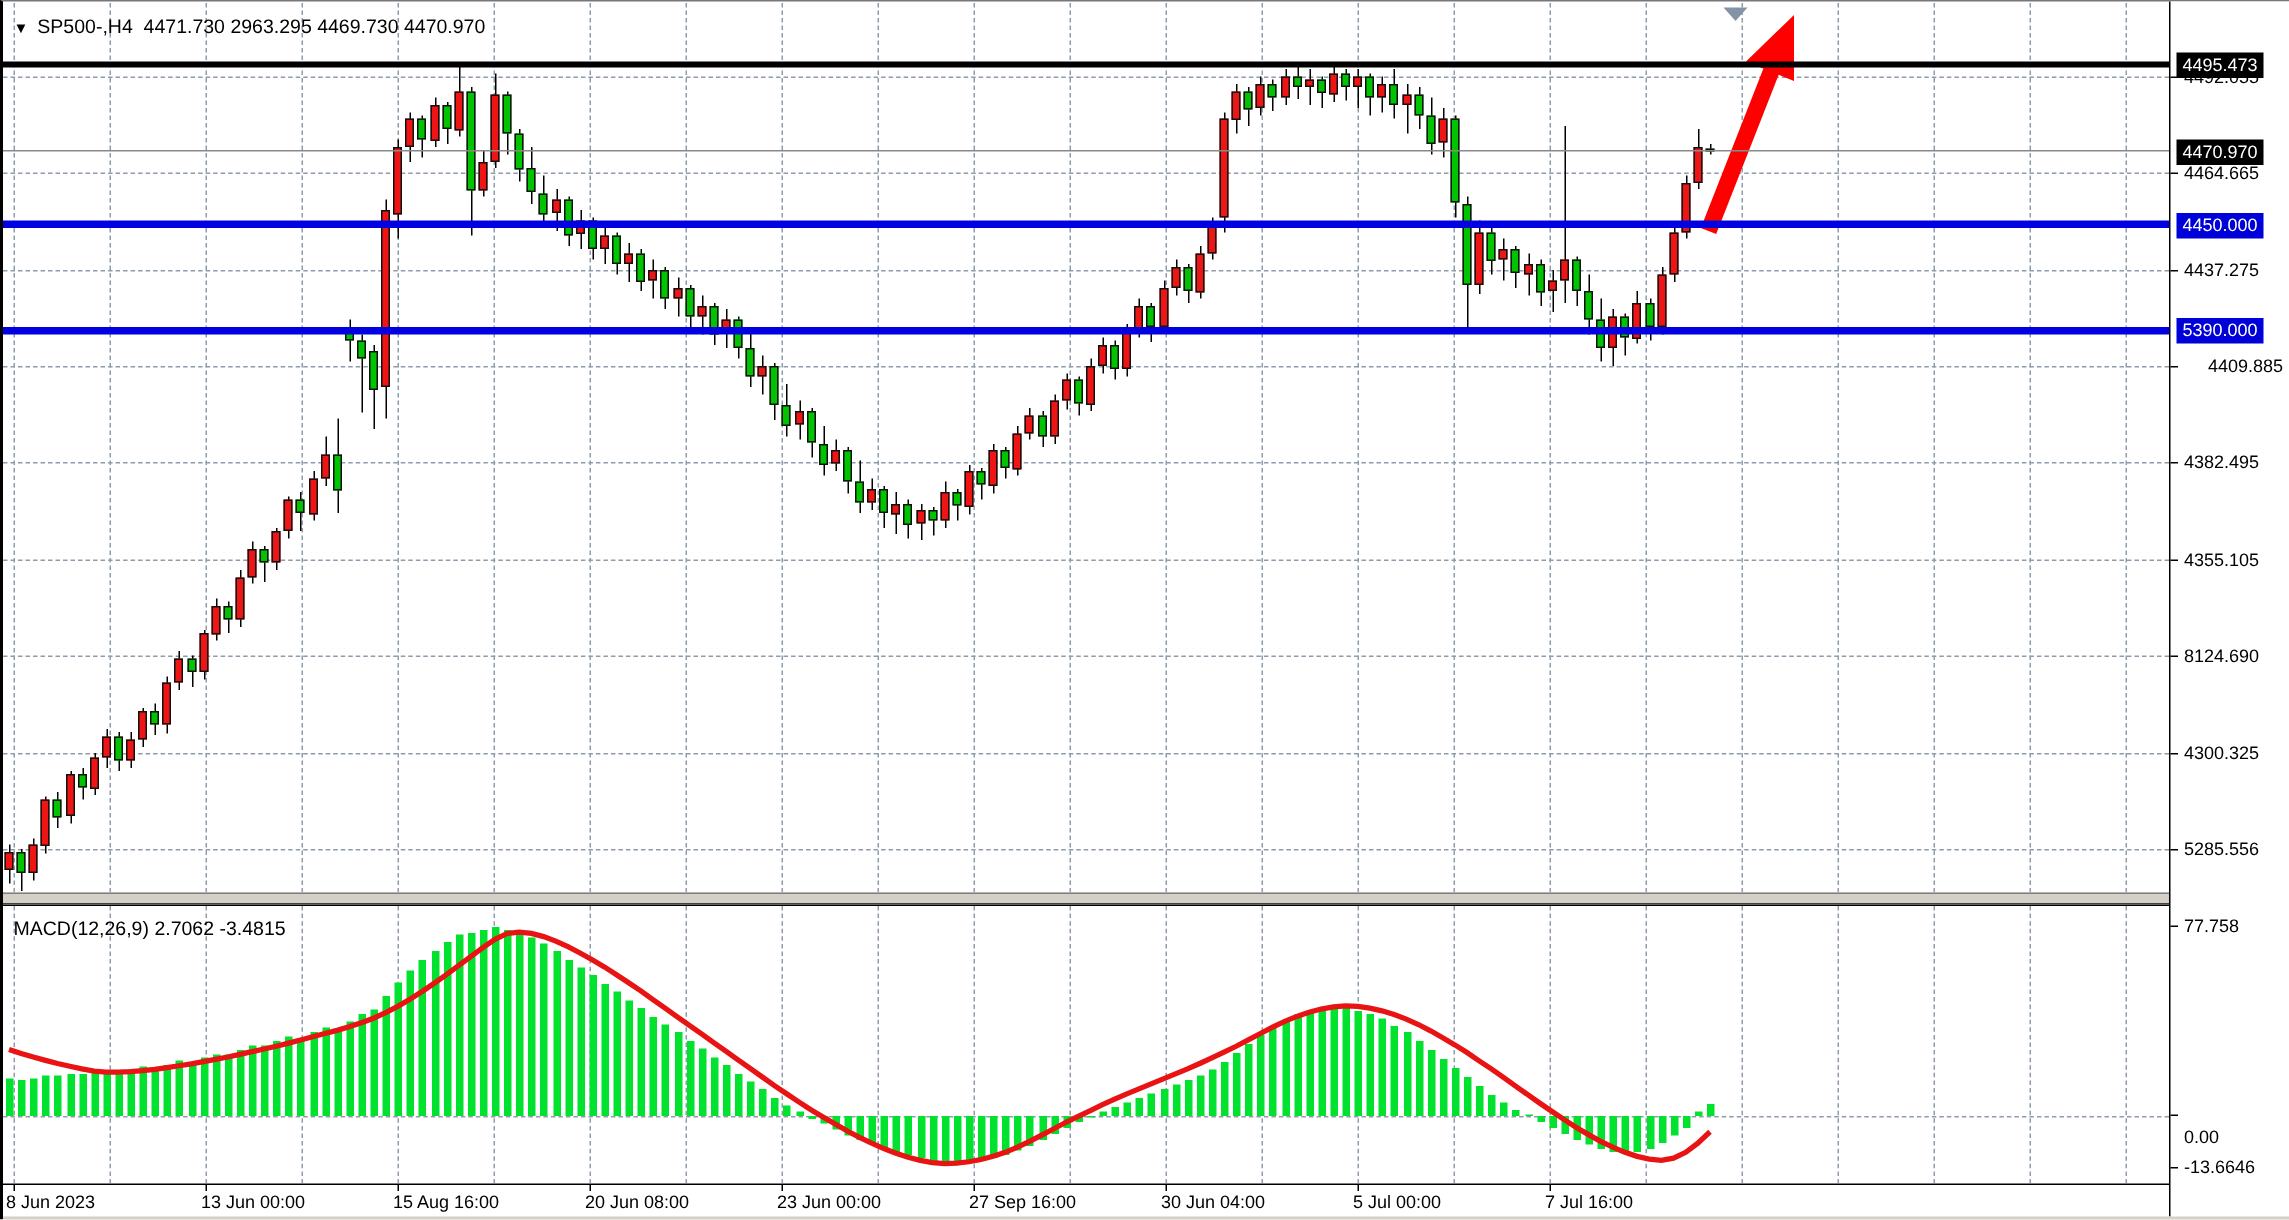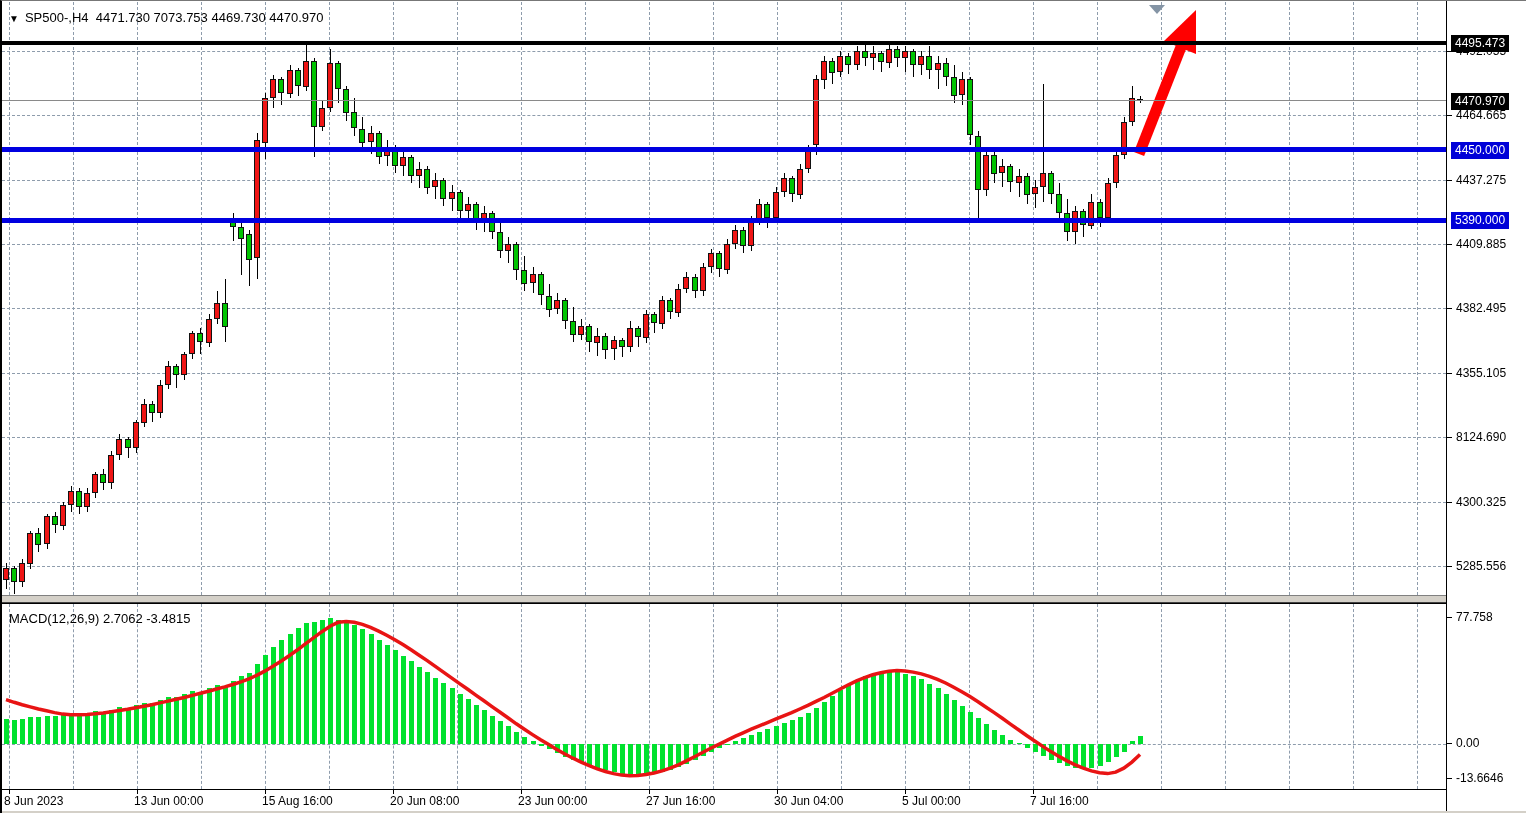"7073.753" span { text: 7073.753 -> 2963.295 }
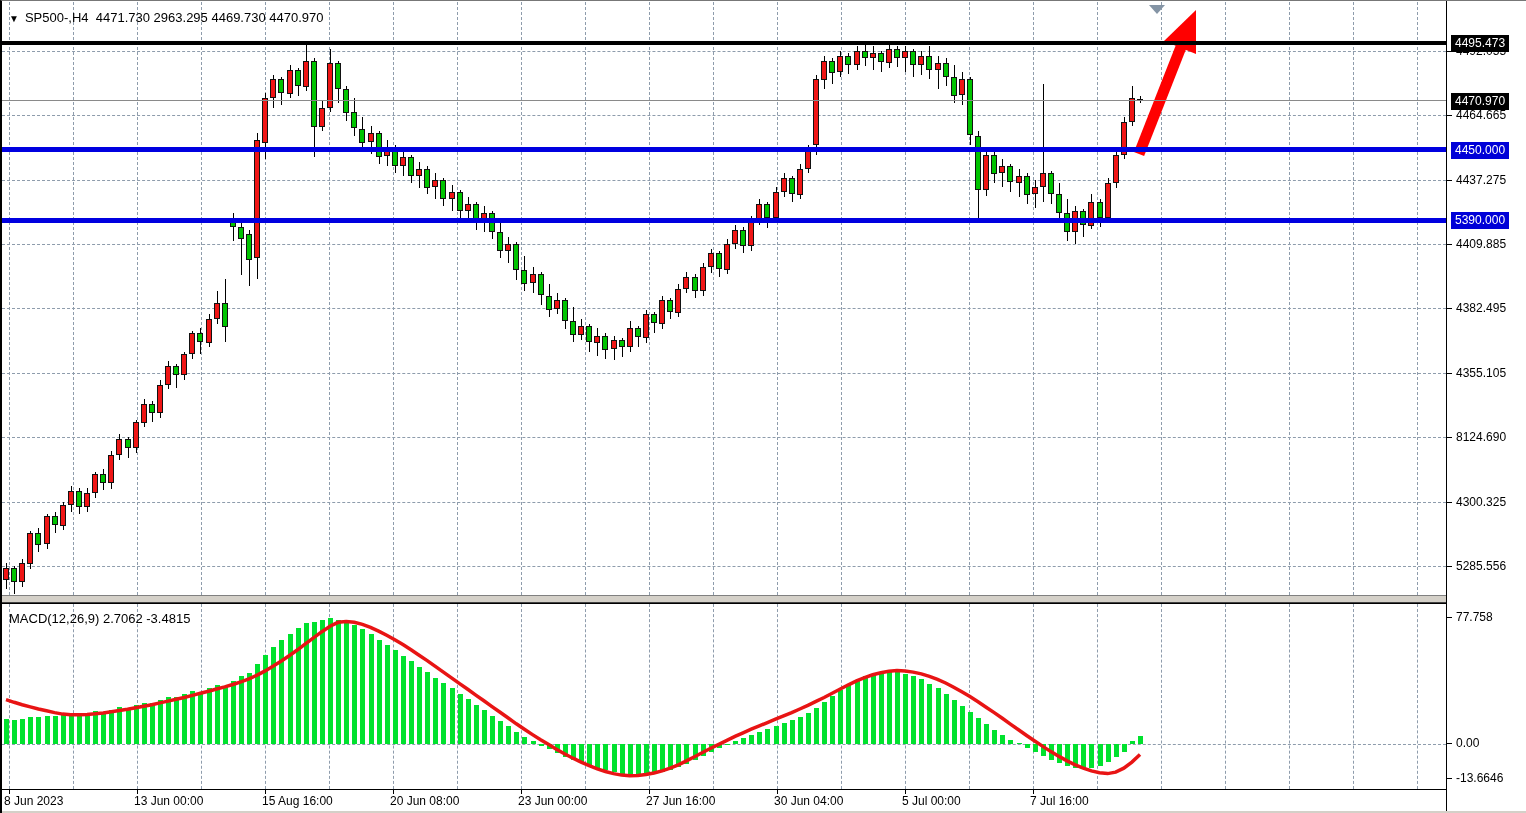"4409.885" div.axis-label { margin-left: none -> 16px }
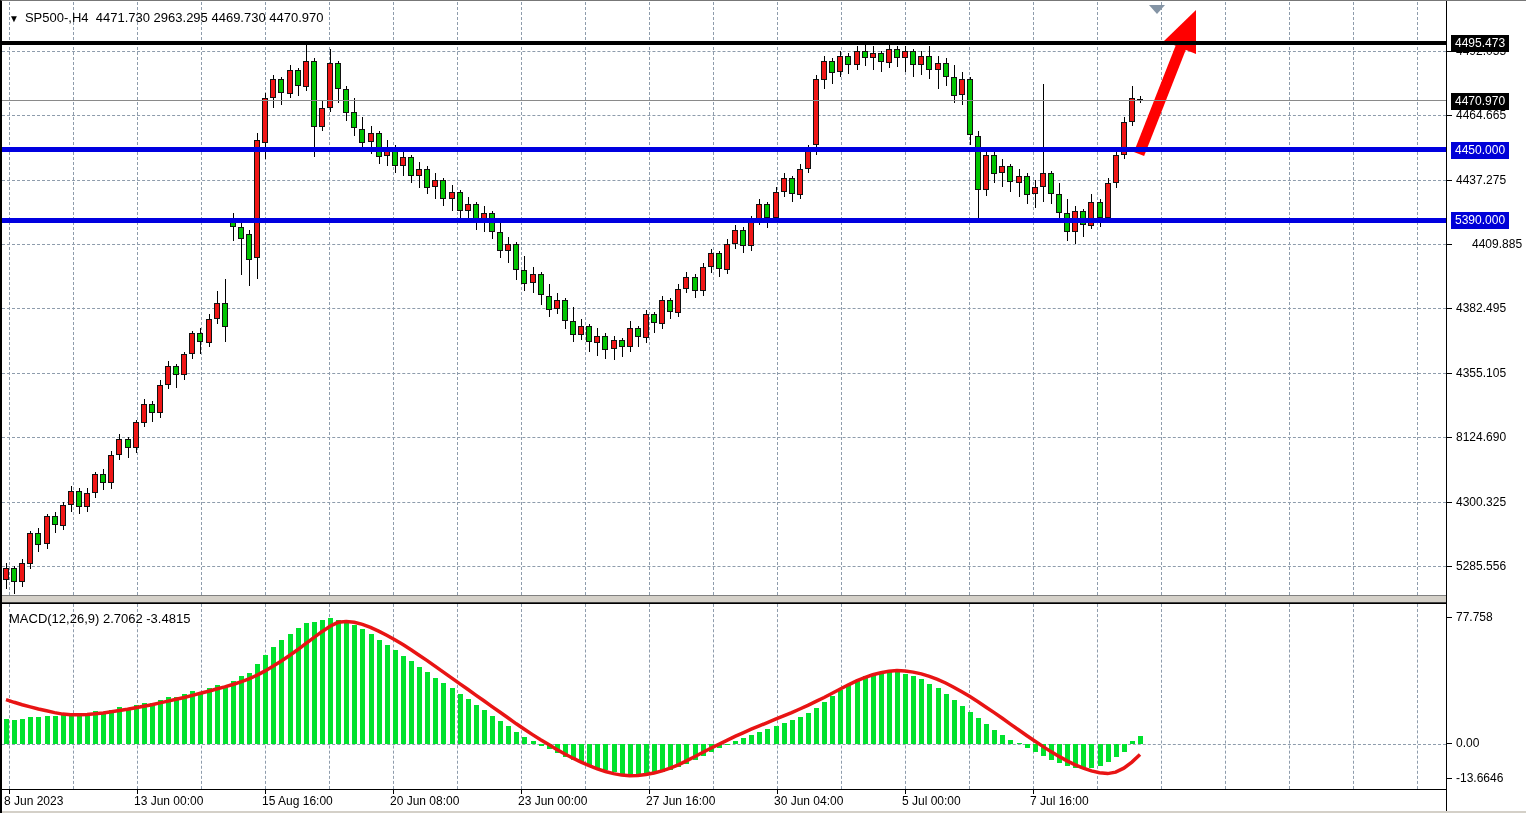"0.00" div.axis-label { top: 735px -> 750px }
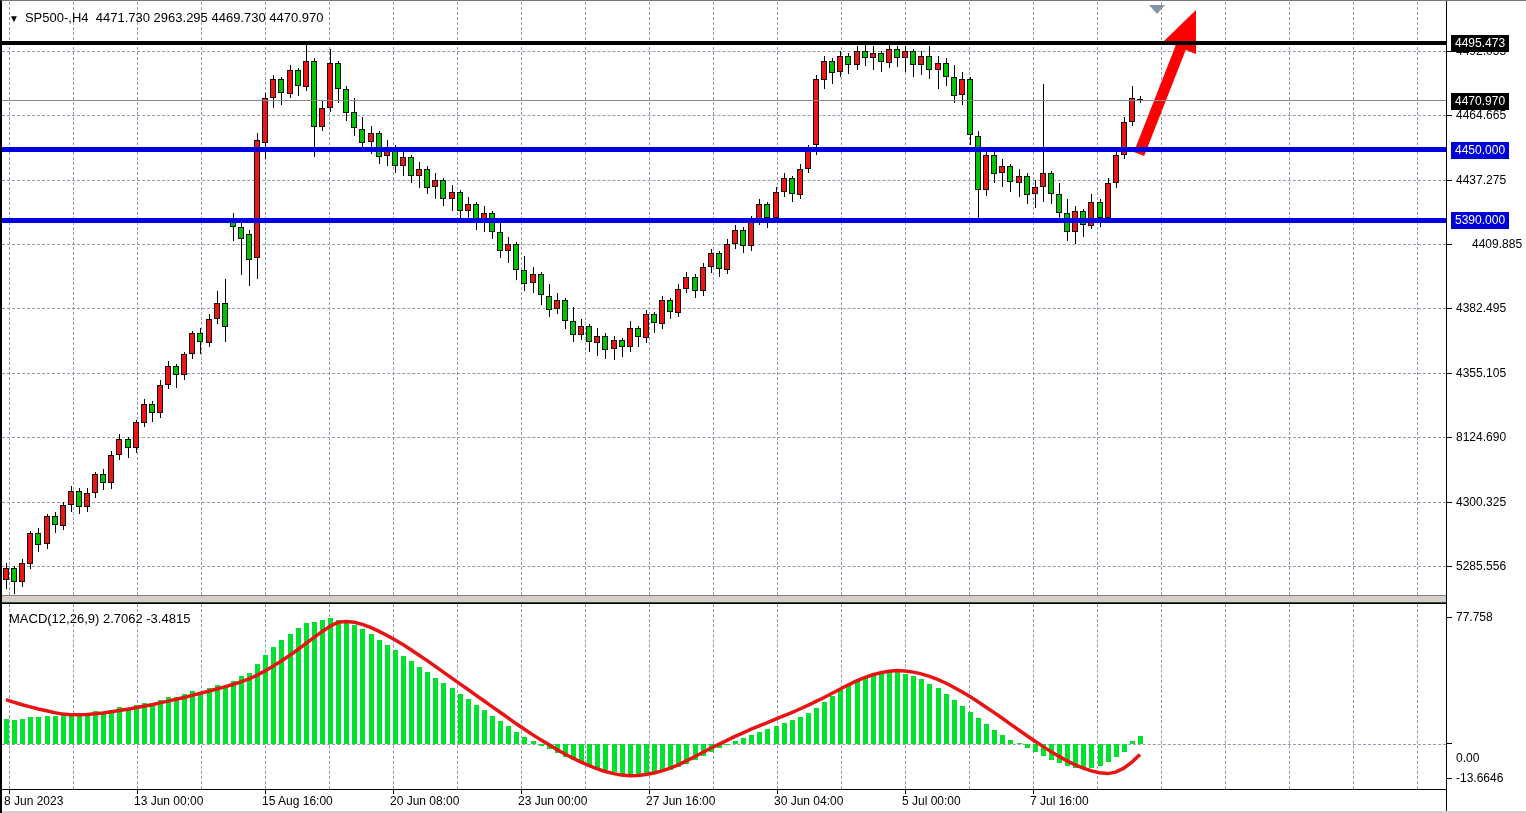"27 Jun 16:00" div.date-label { text: Jun -> Sep }
